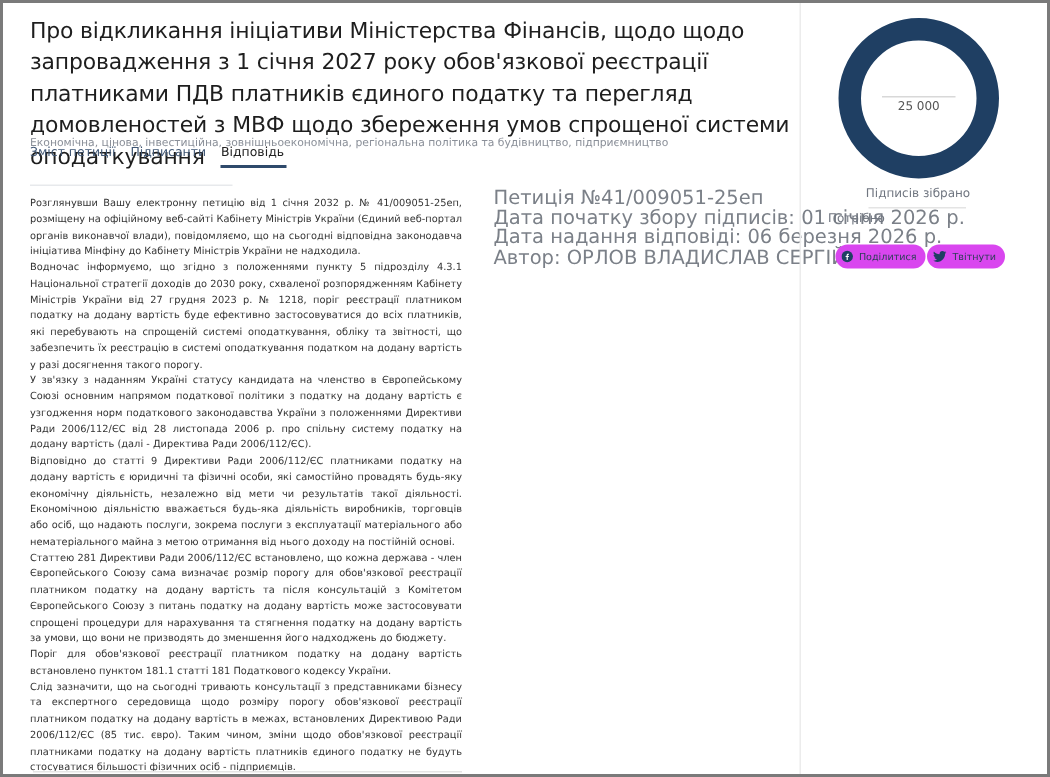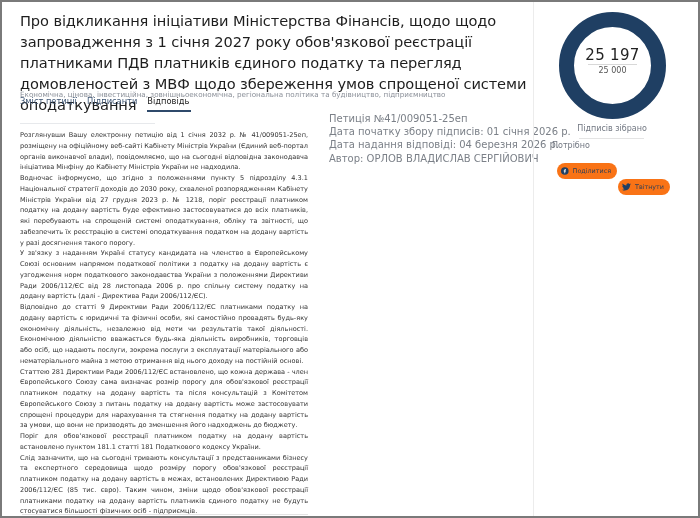"25 197" div.count { html: <div>25 197</div> -> none }
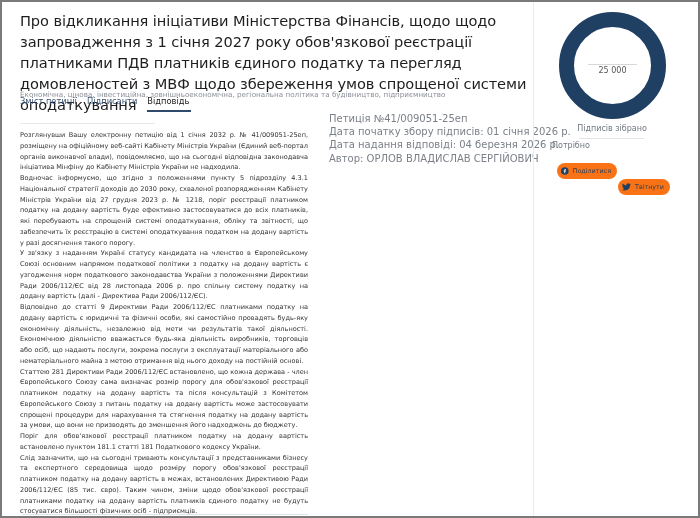"Петиція №41/009051-25еп" .meta { font-size: 10px -> 13px; top: 110px -> 124px }
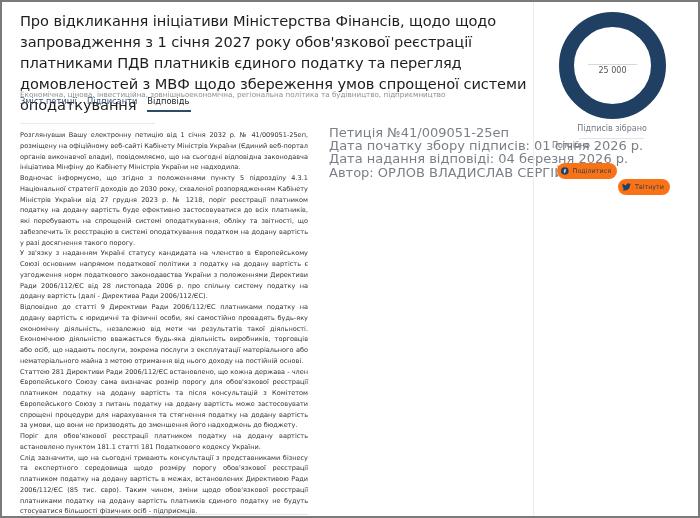"Дата надання відповіді: 04 березня" div { text: 04 -> 06 }
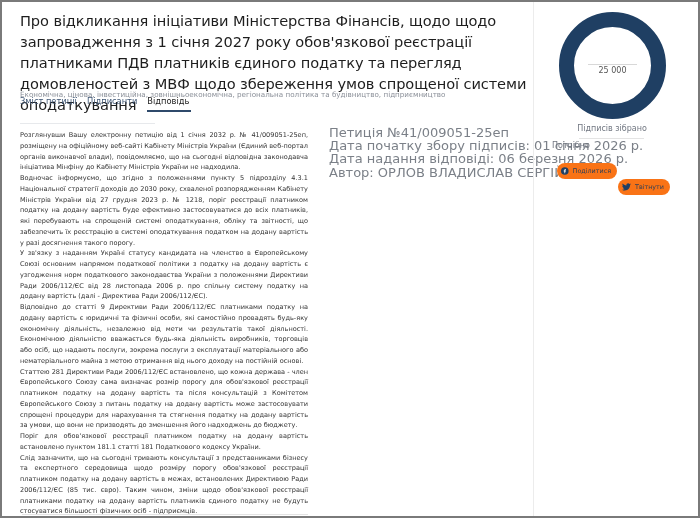"Поділитися" .share { background: #f97316 -> #d946ef }
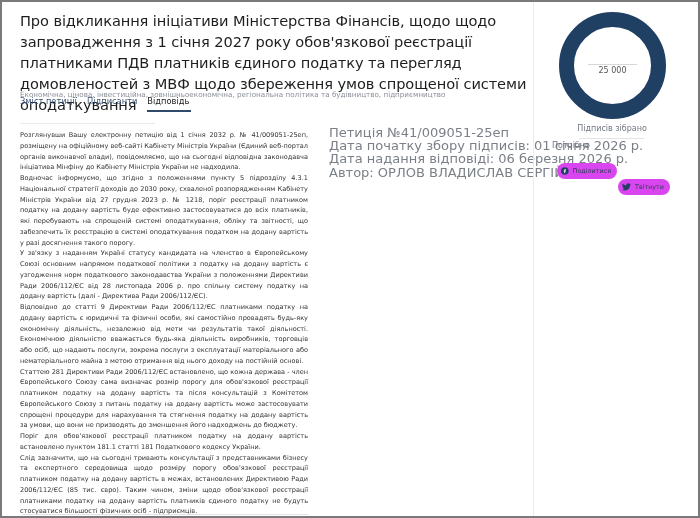"Твітнути" .share.tw { margin-top: 16px -> none }
